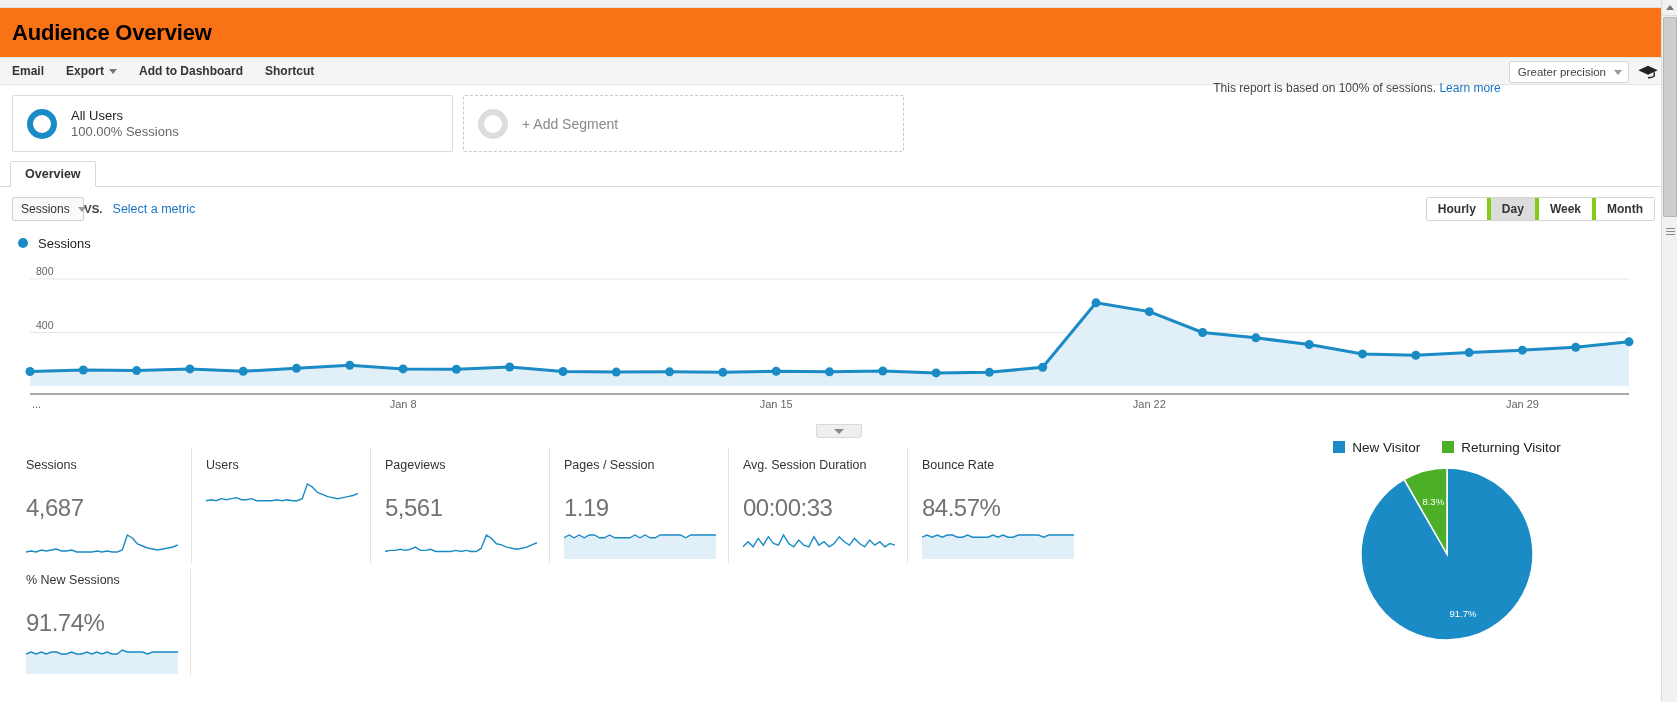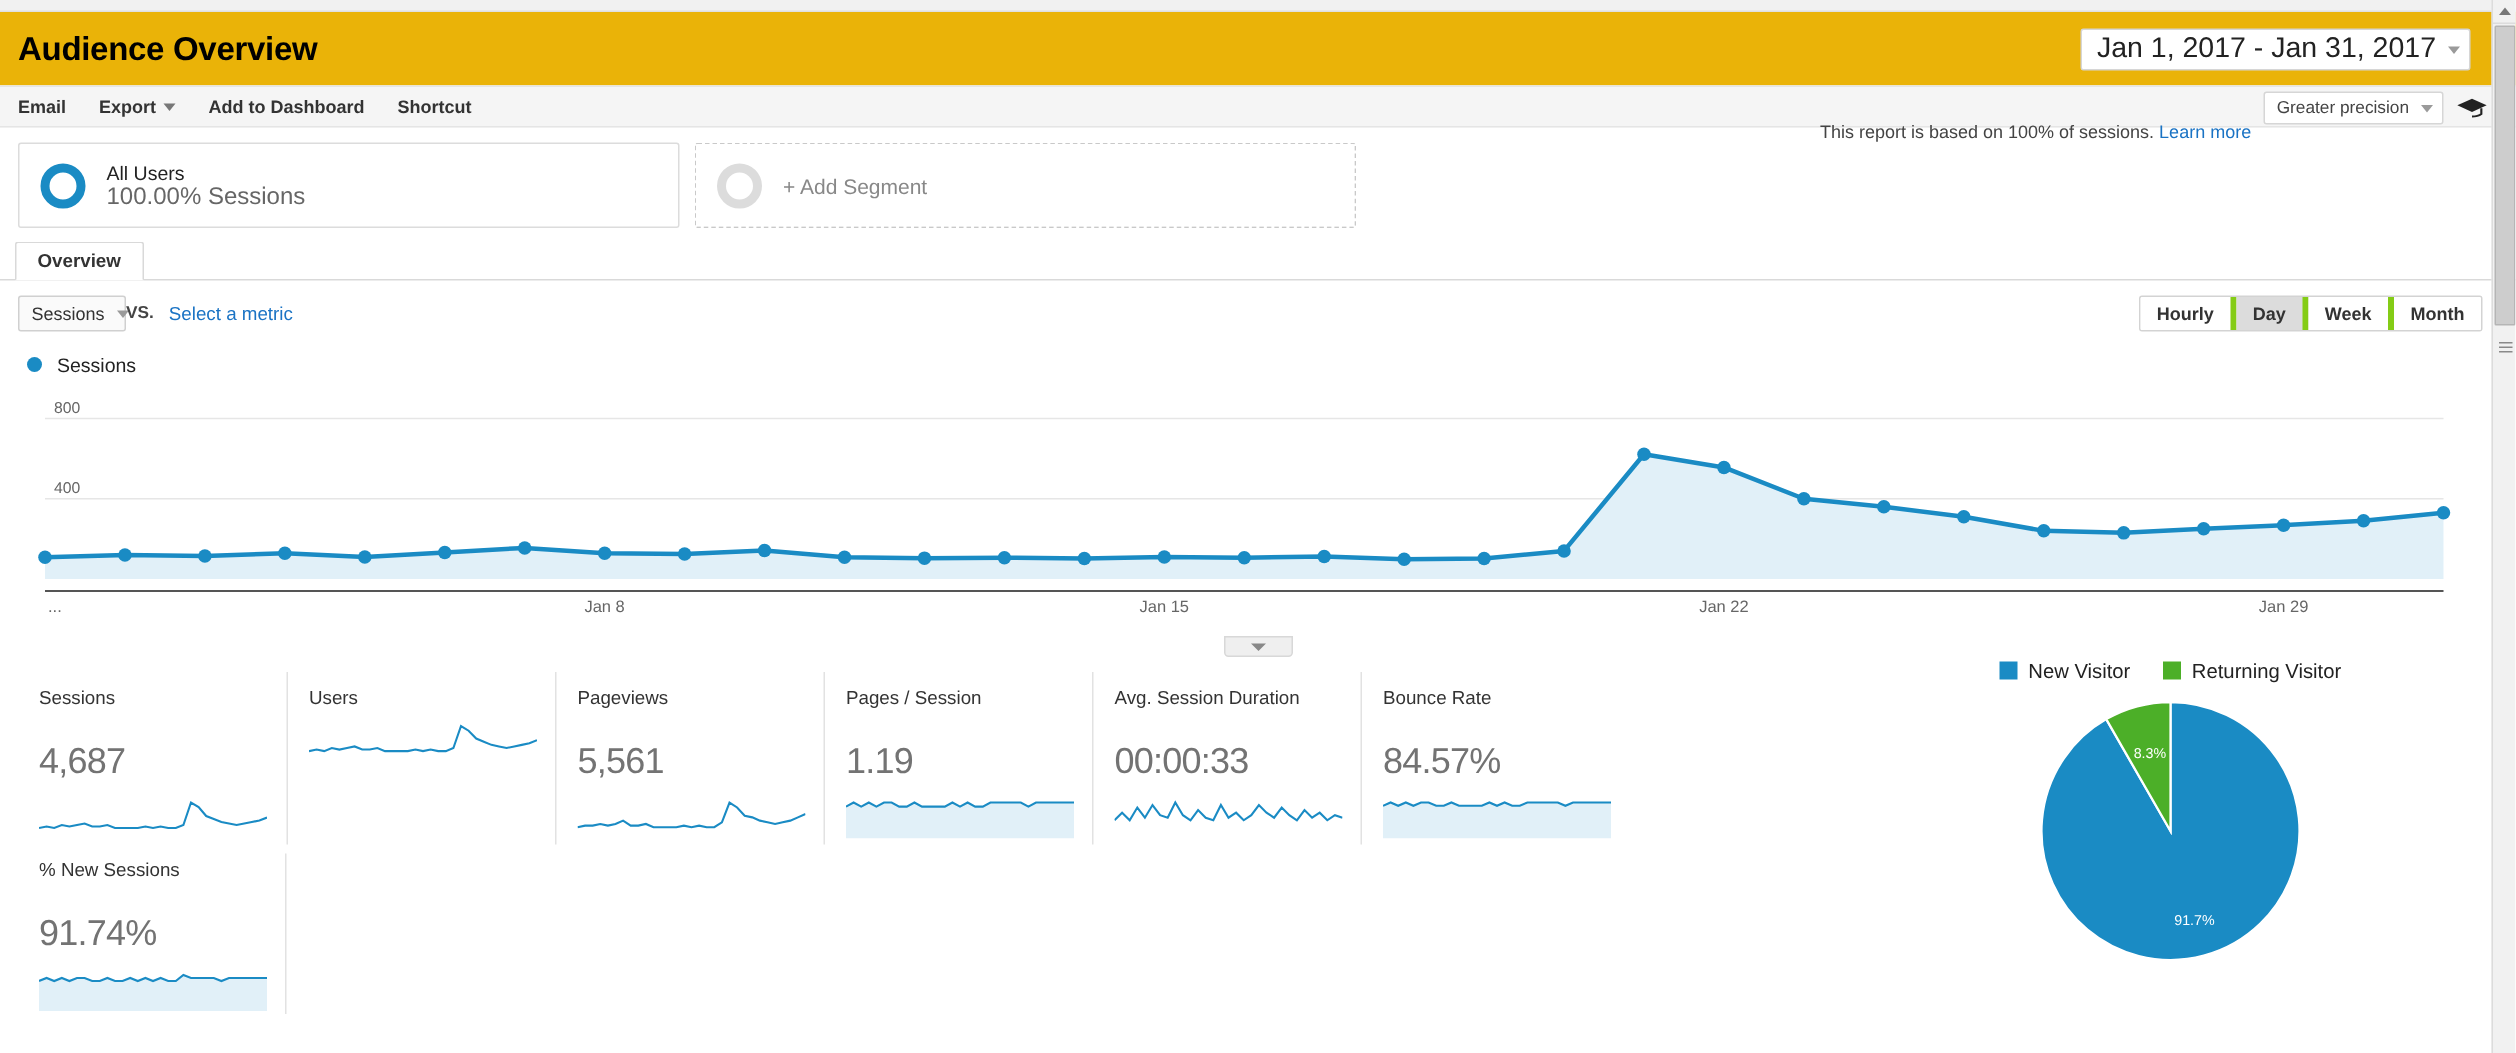"Audience Overview" .header { background: #eab308 -> #f97316 }
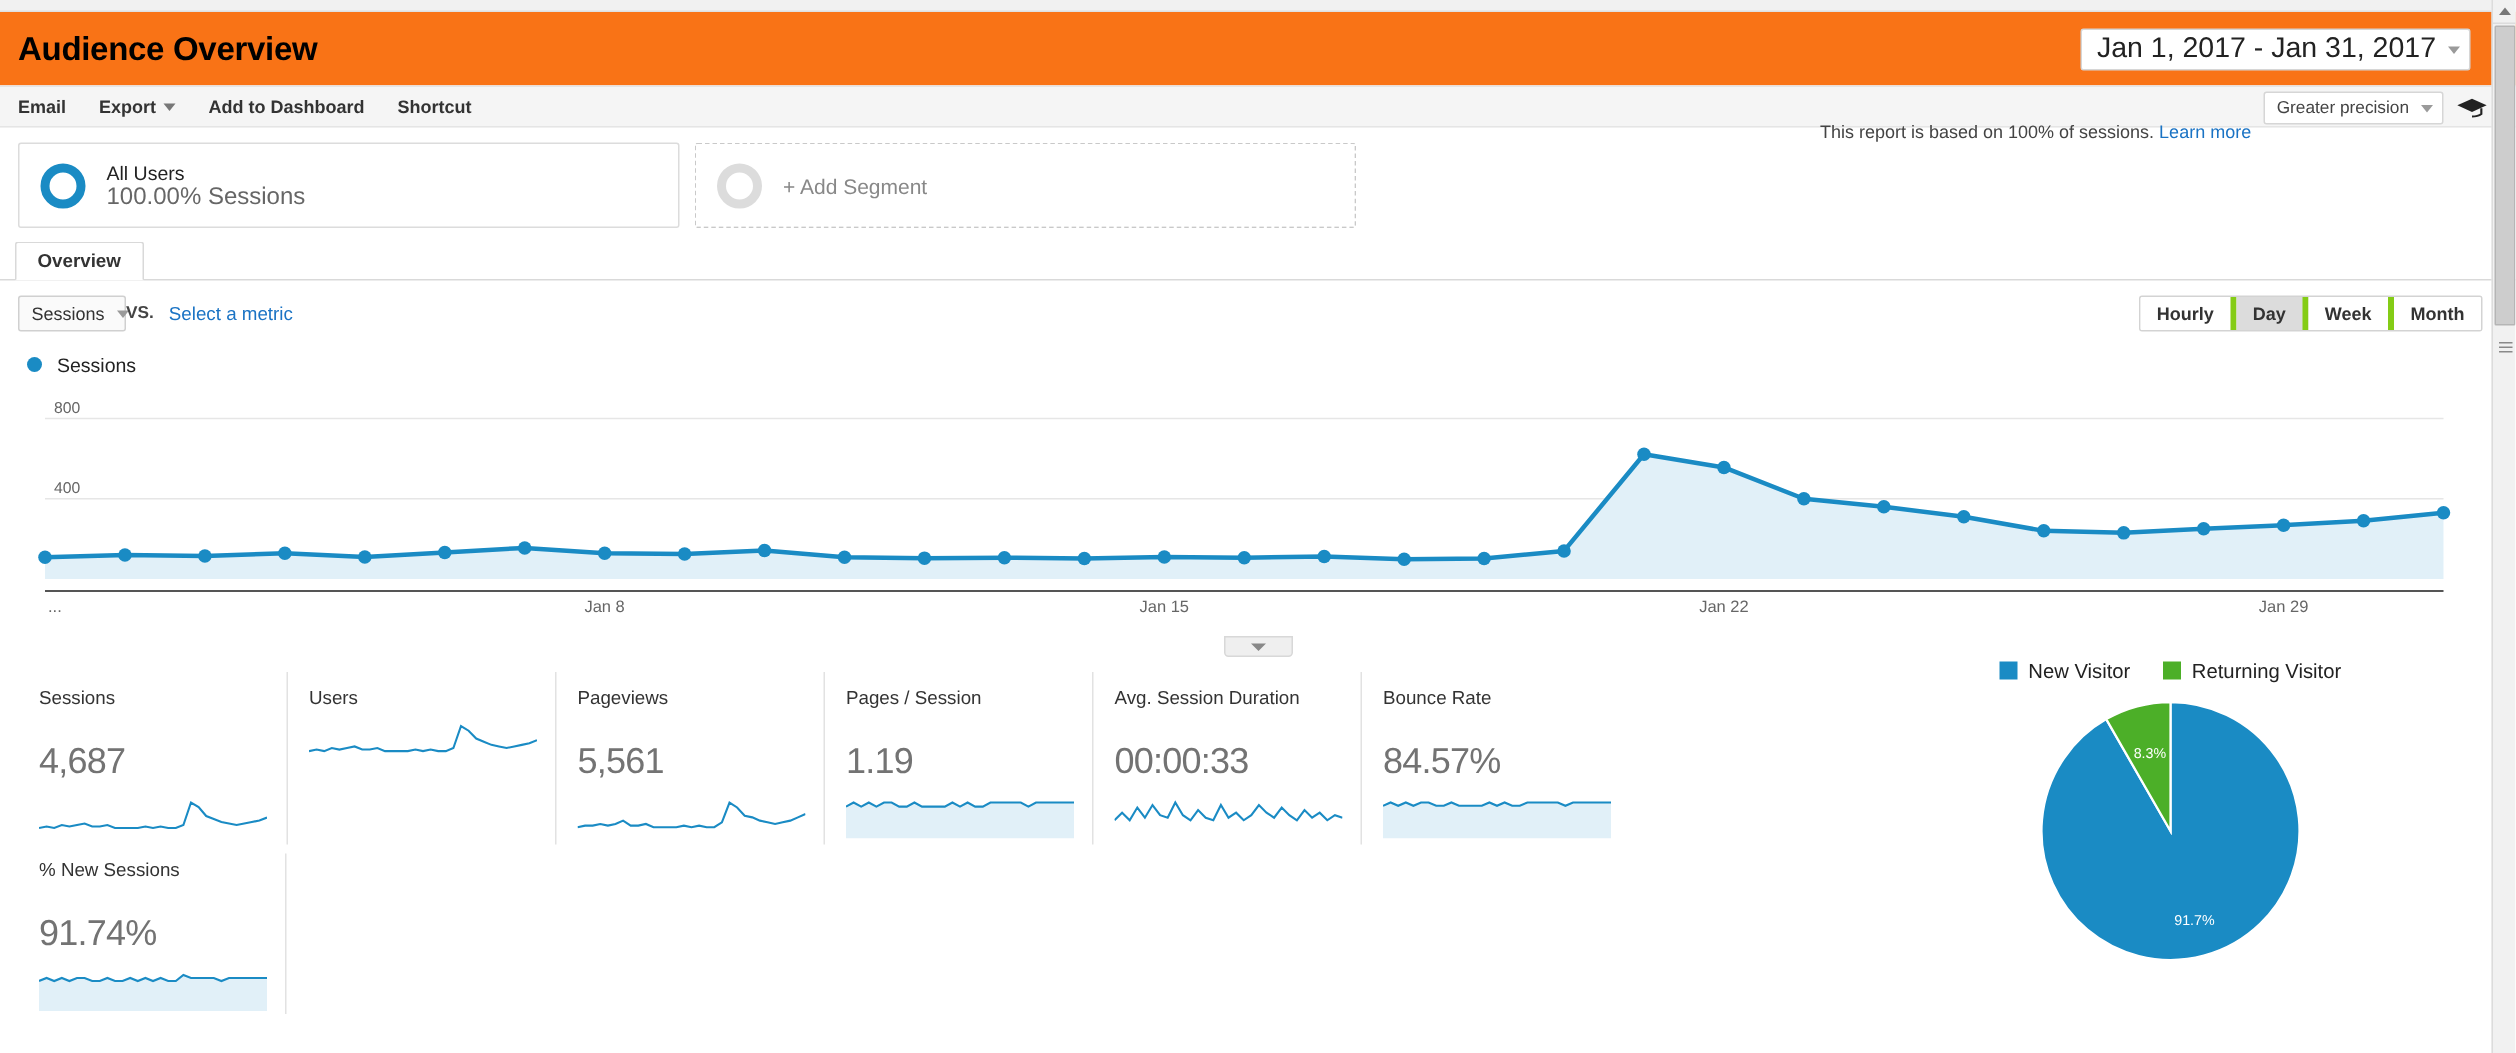"Jan 1, 2017 - Jan" div.daterange { html: <div> <span>Jan 1, 2017 - Jan 31, 2017</span> <span></span> </div> -> none }
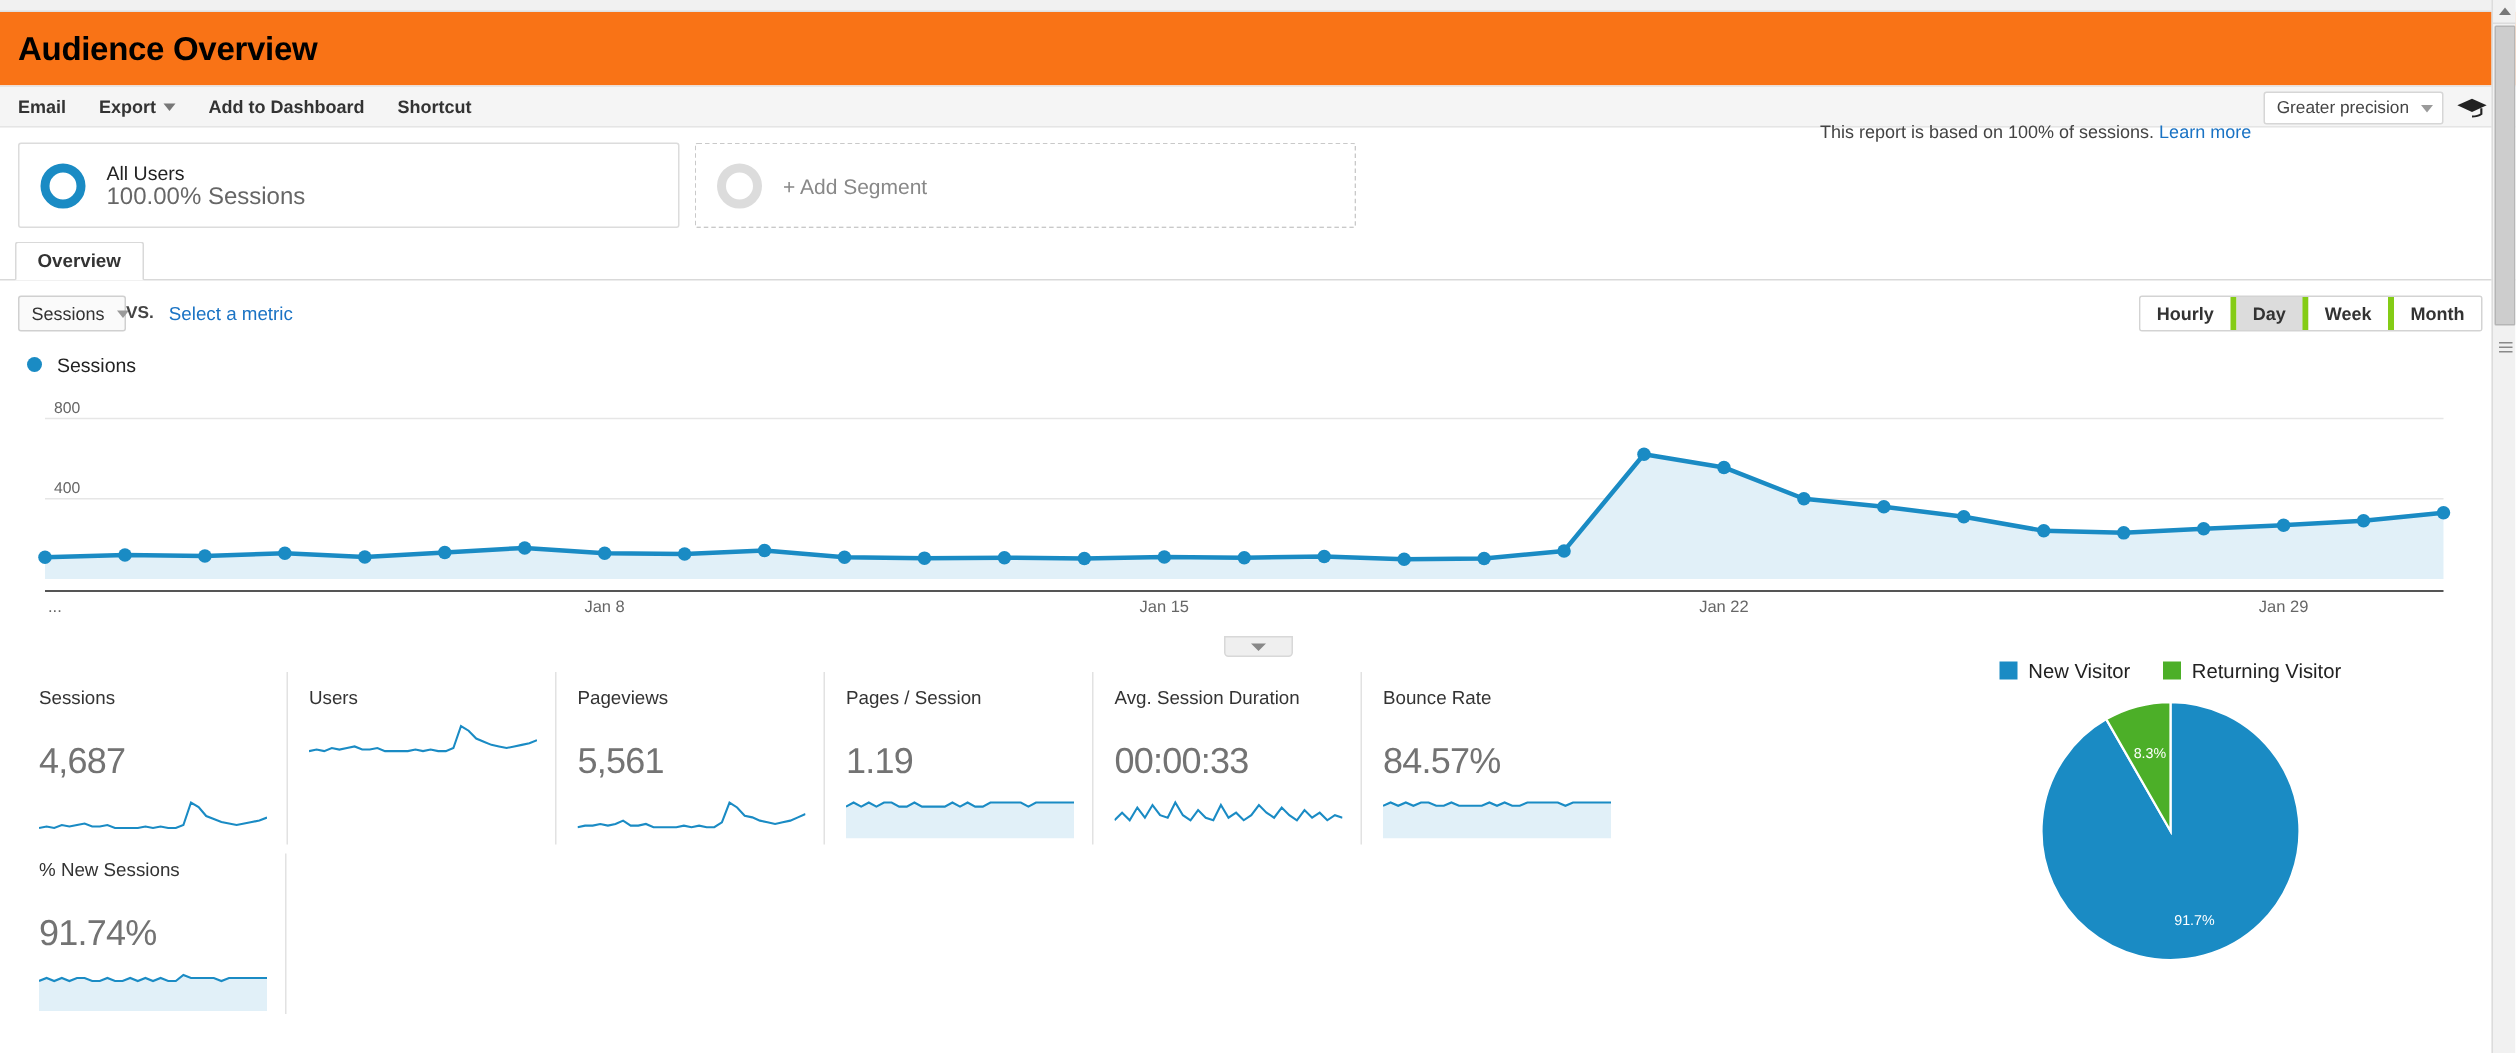"100.00% Sessions" .seg-text .seg-sub { font-size: 16px -> 13px }
